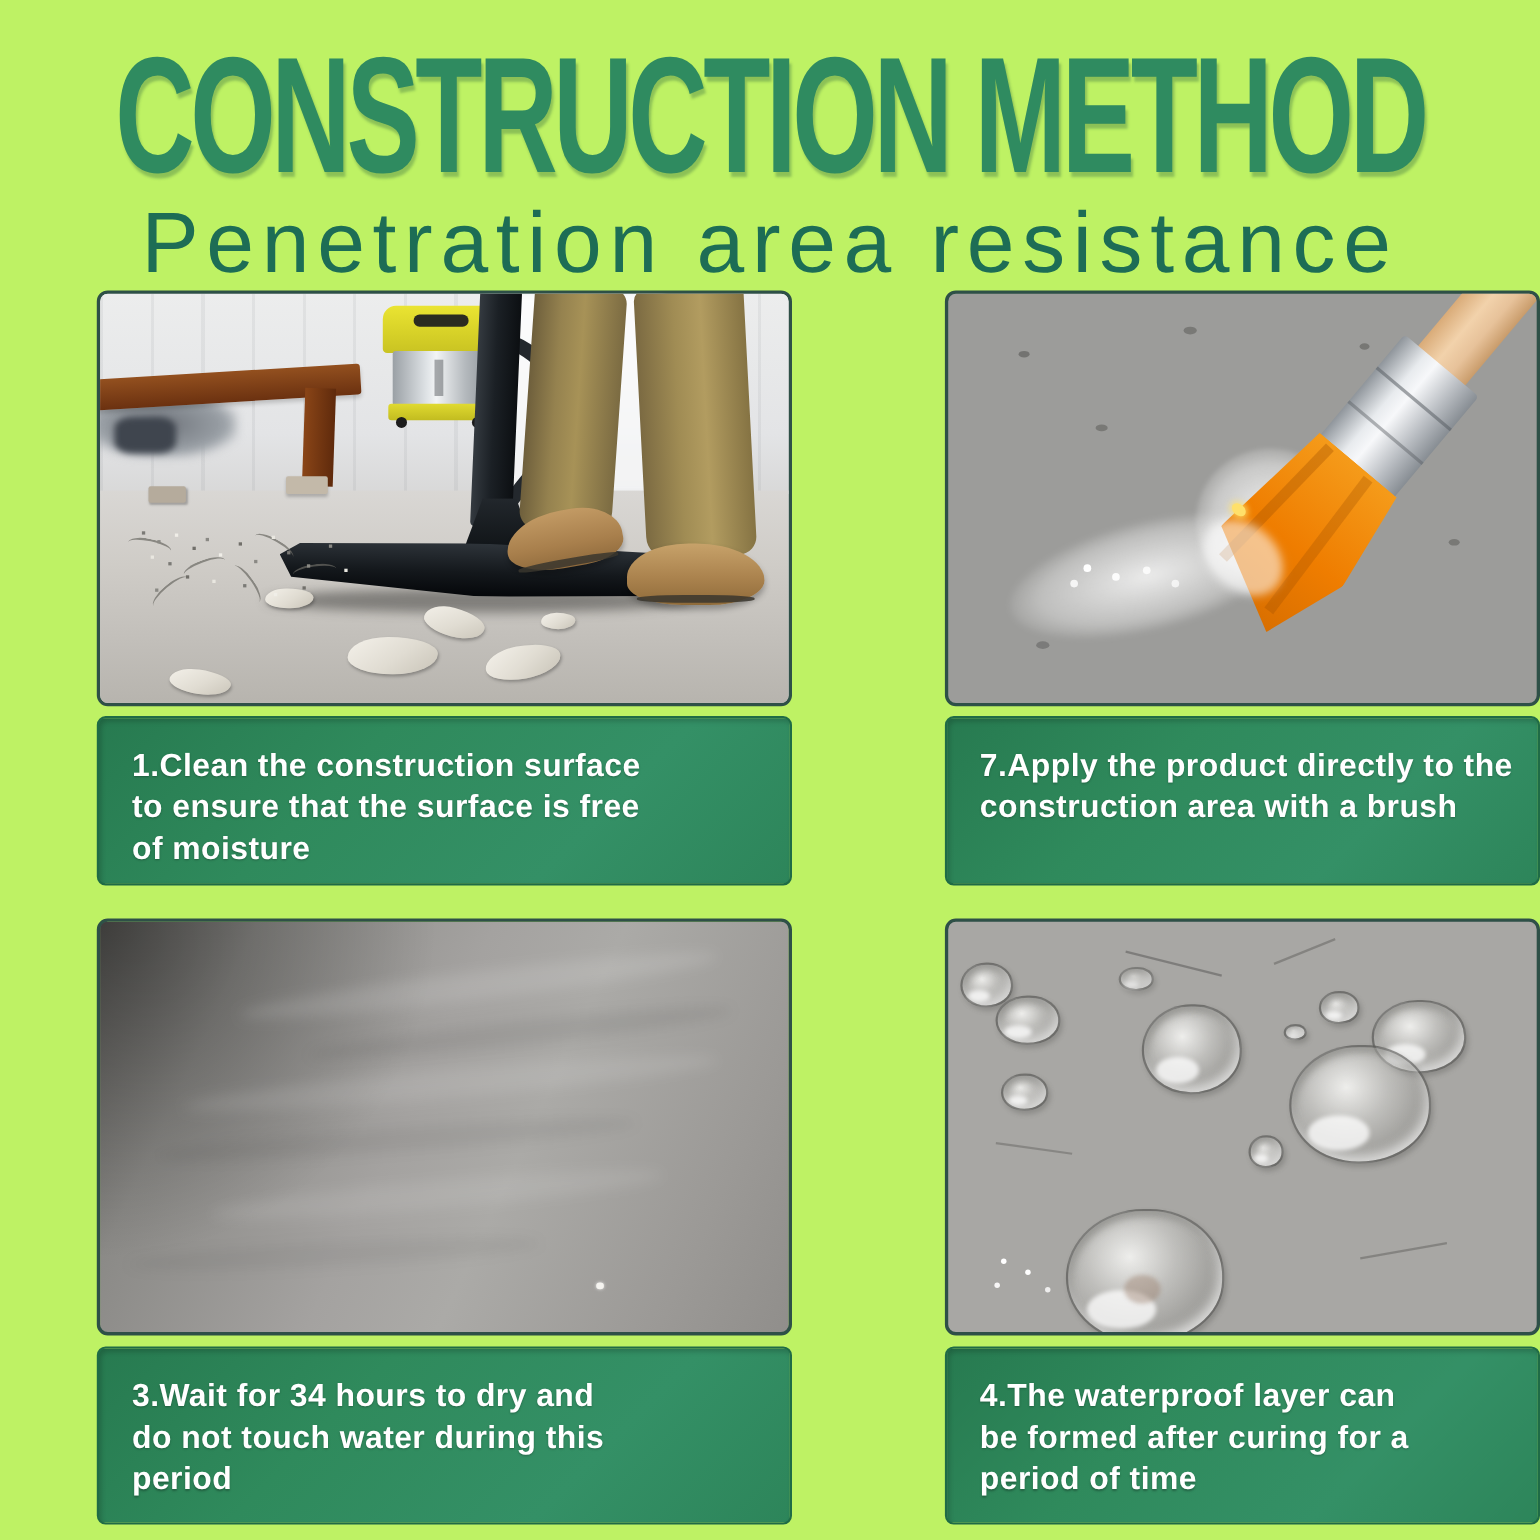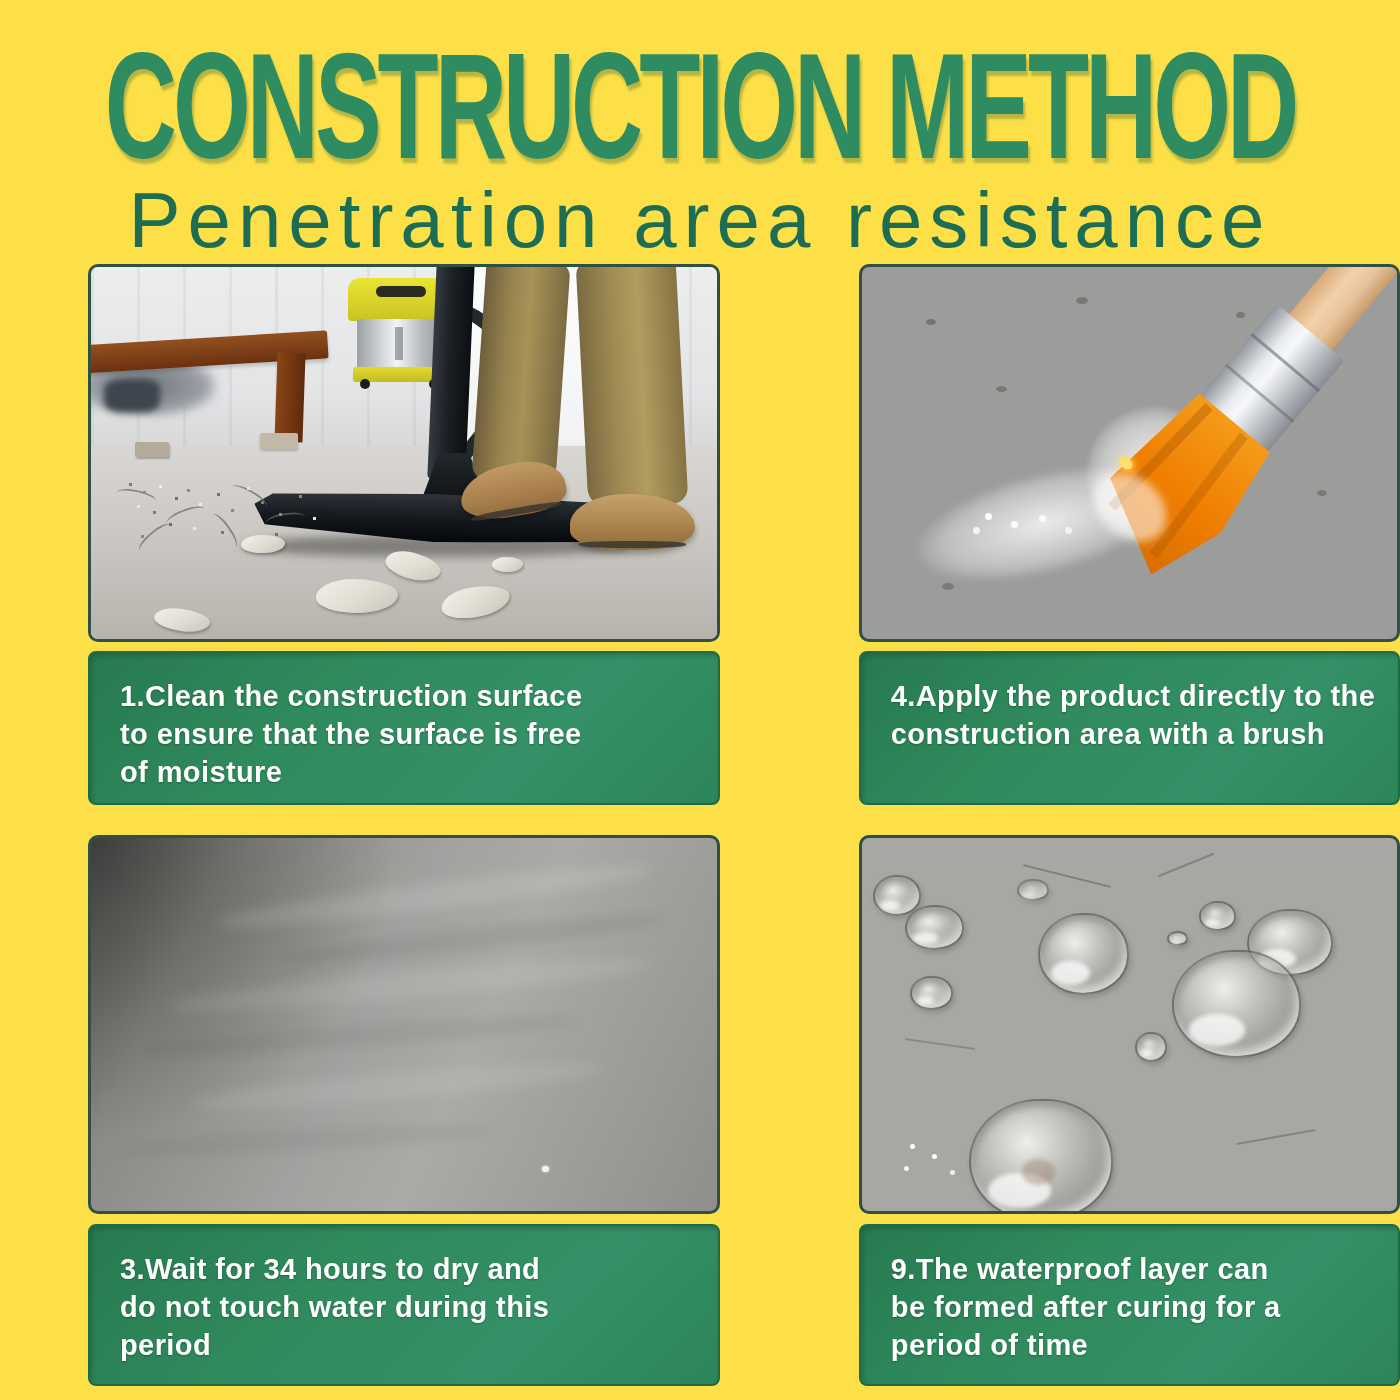"CONSTRUCTION METHOD" .poster { background: #fde047 -> #bef264 }
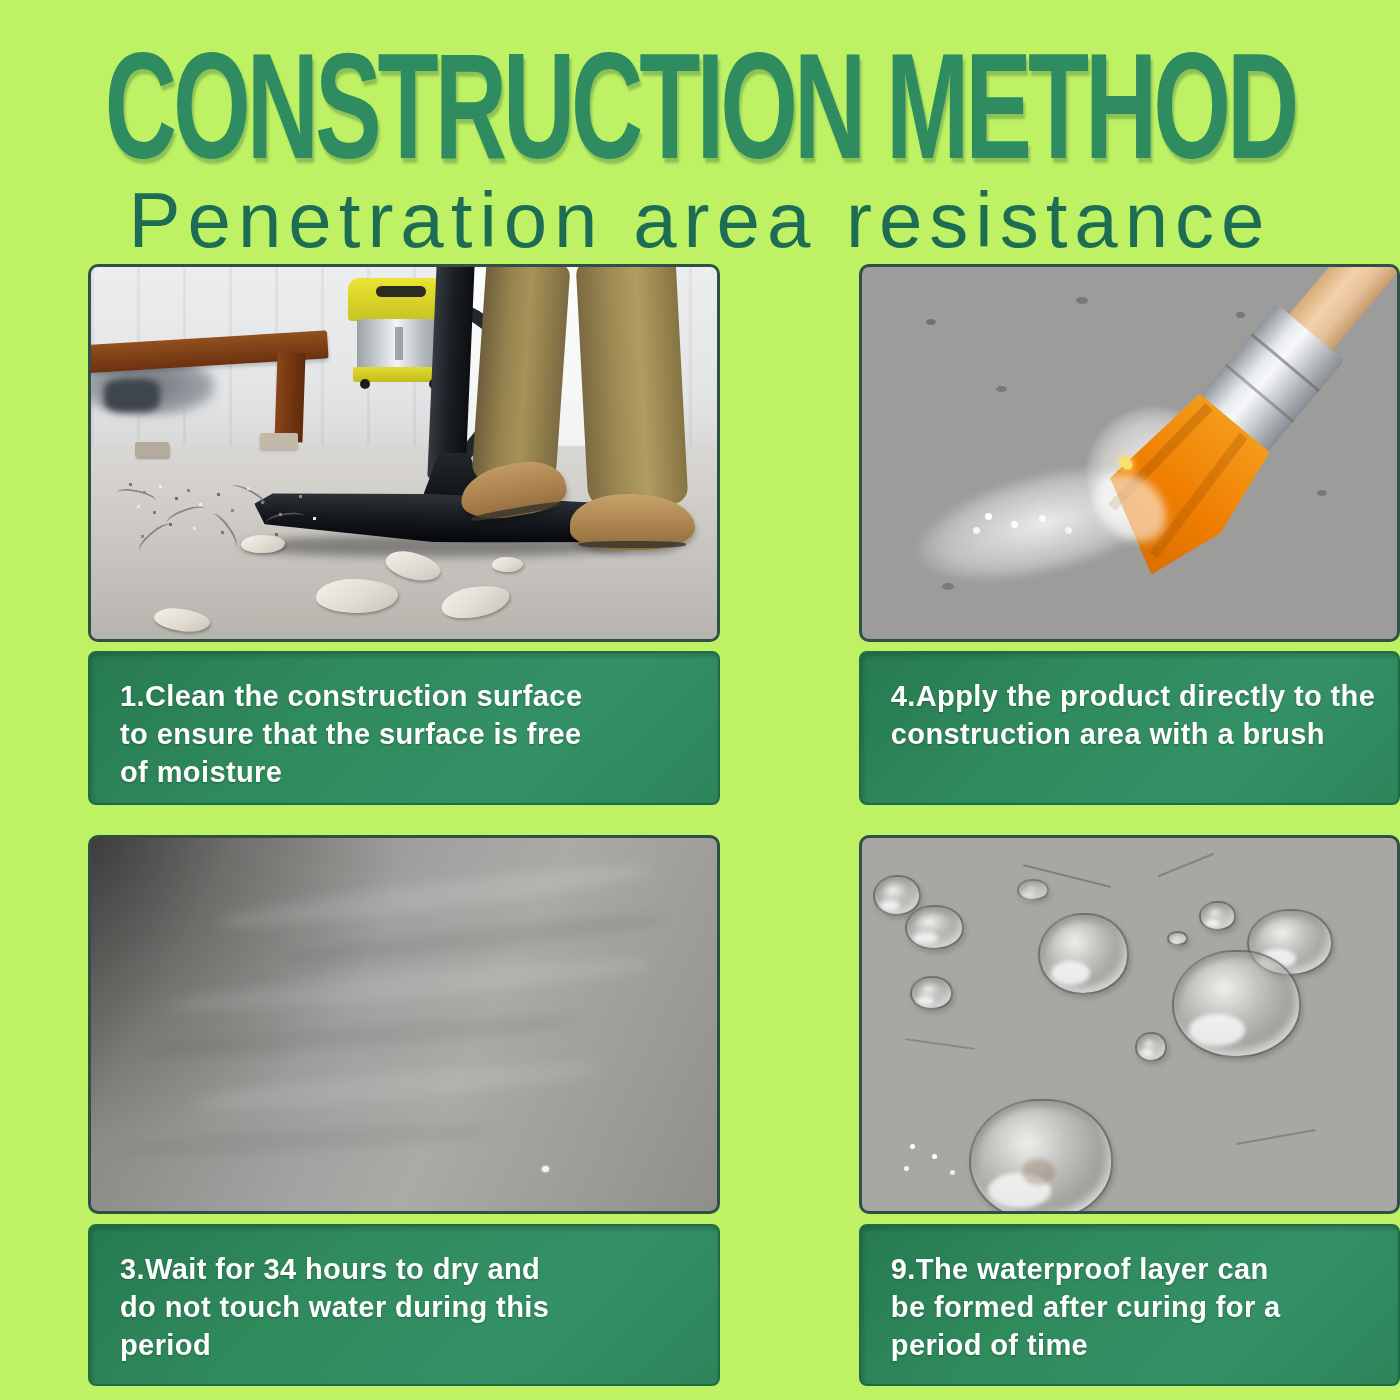"4.Apply the product directly to" span { text: 4.Apply -> 7.Apply }
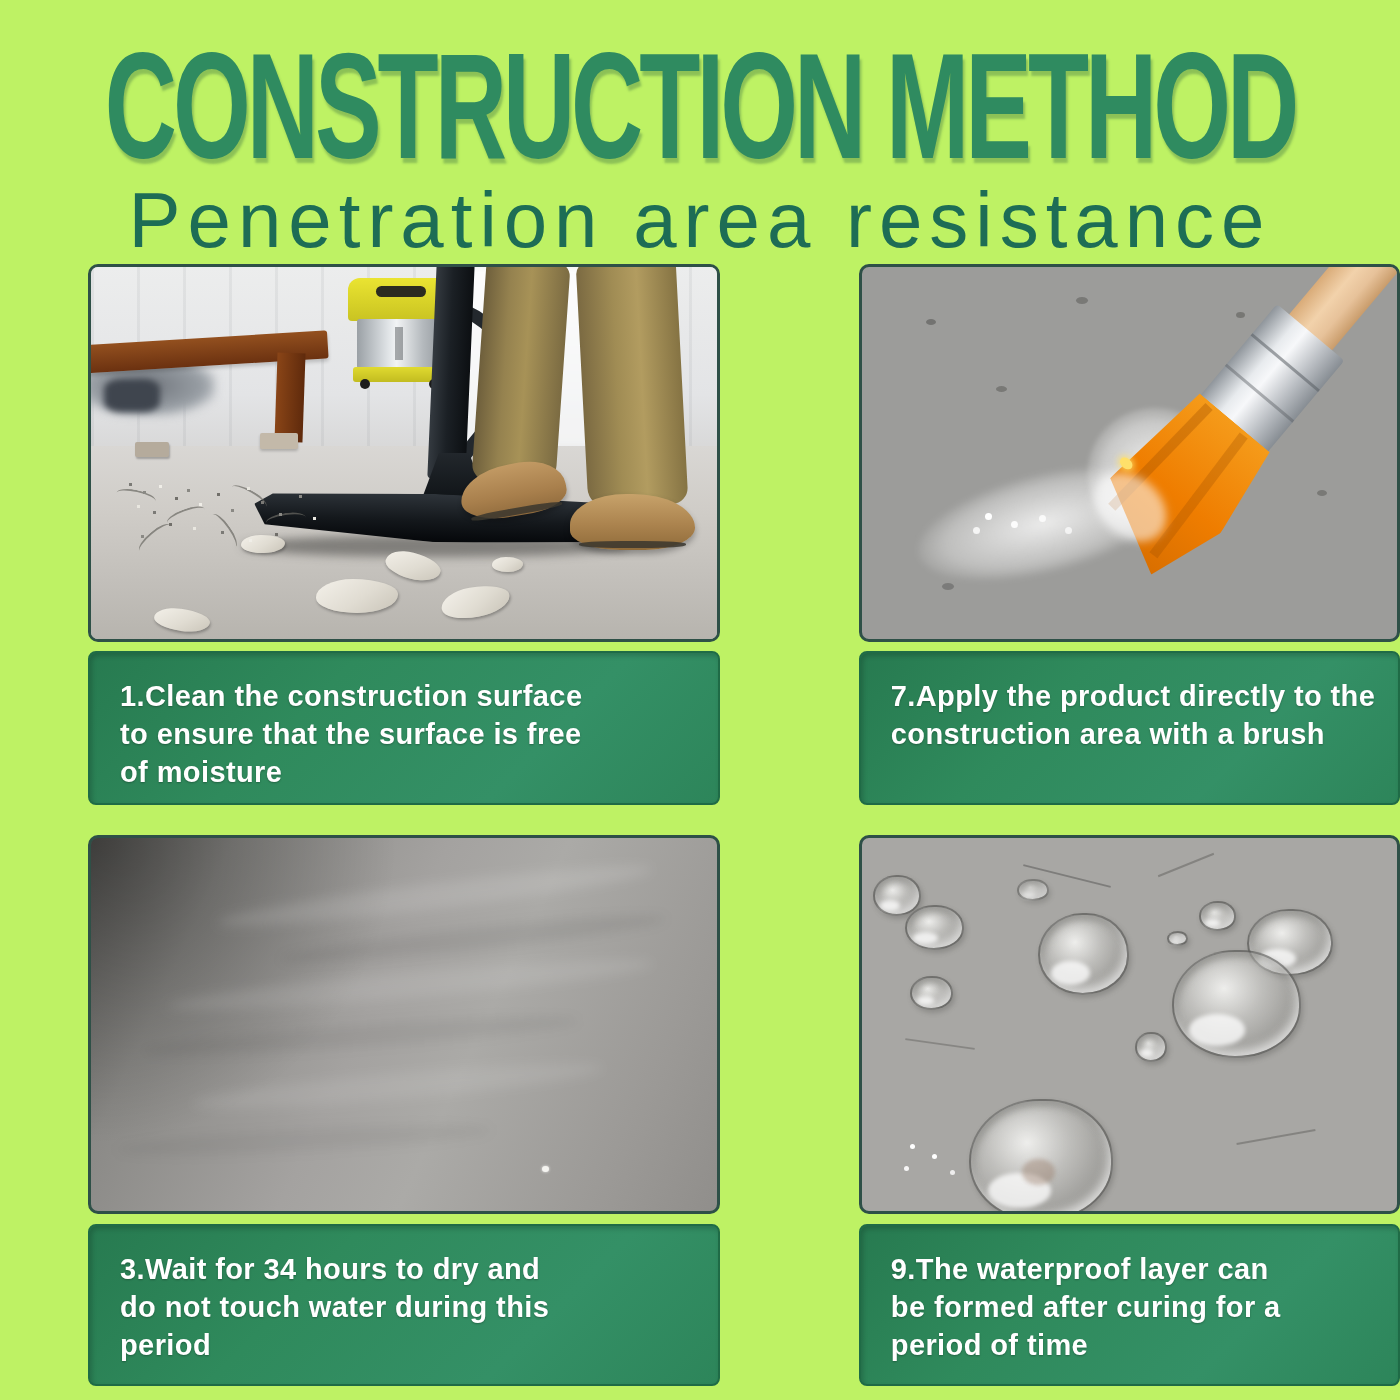"9.The waterproof layer can" span { text: 9.The -> 4.The }
